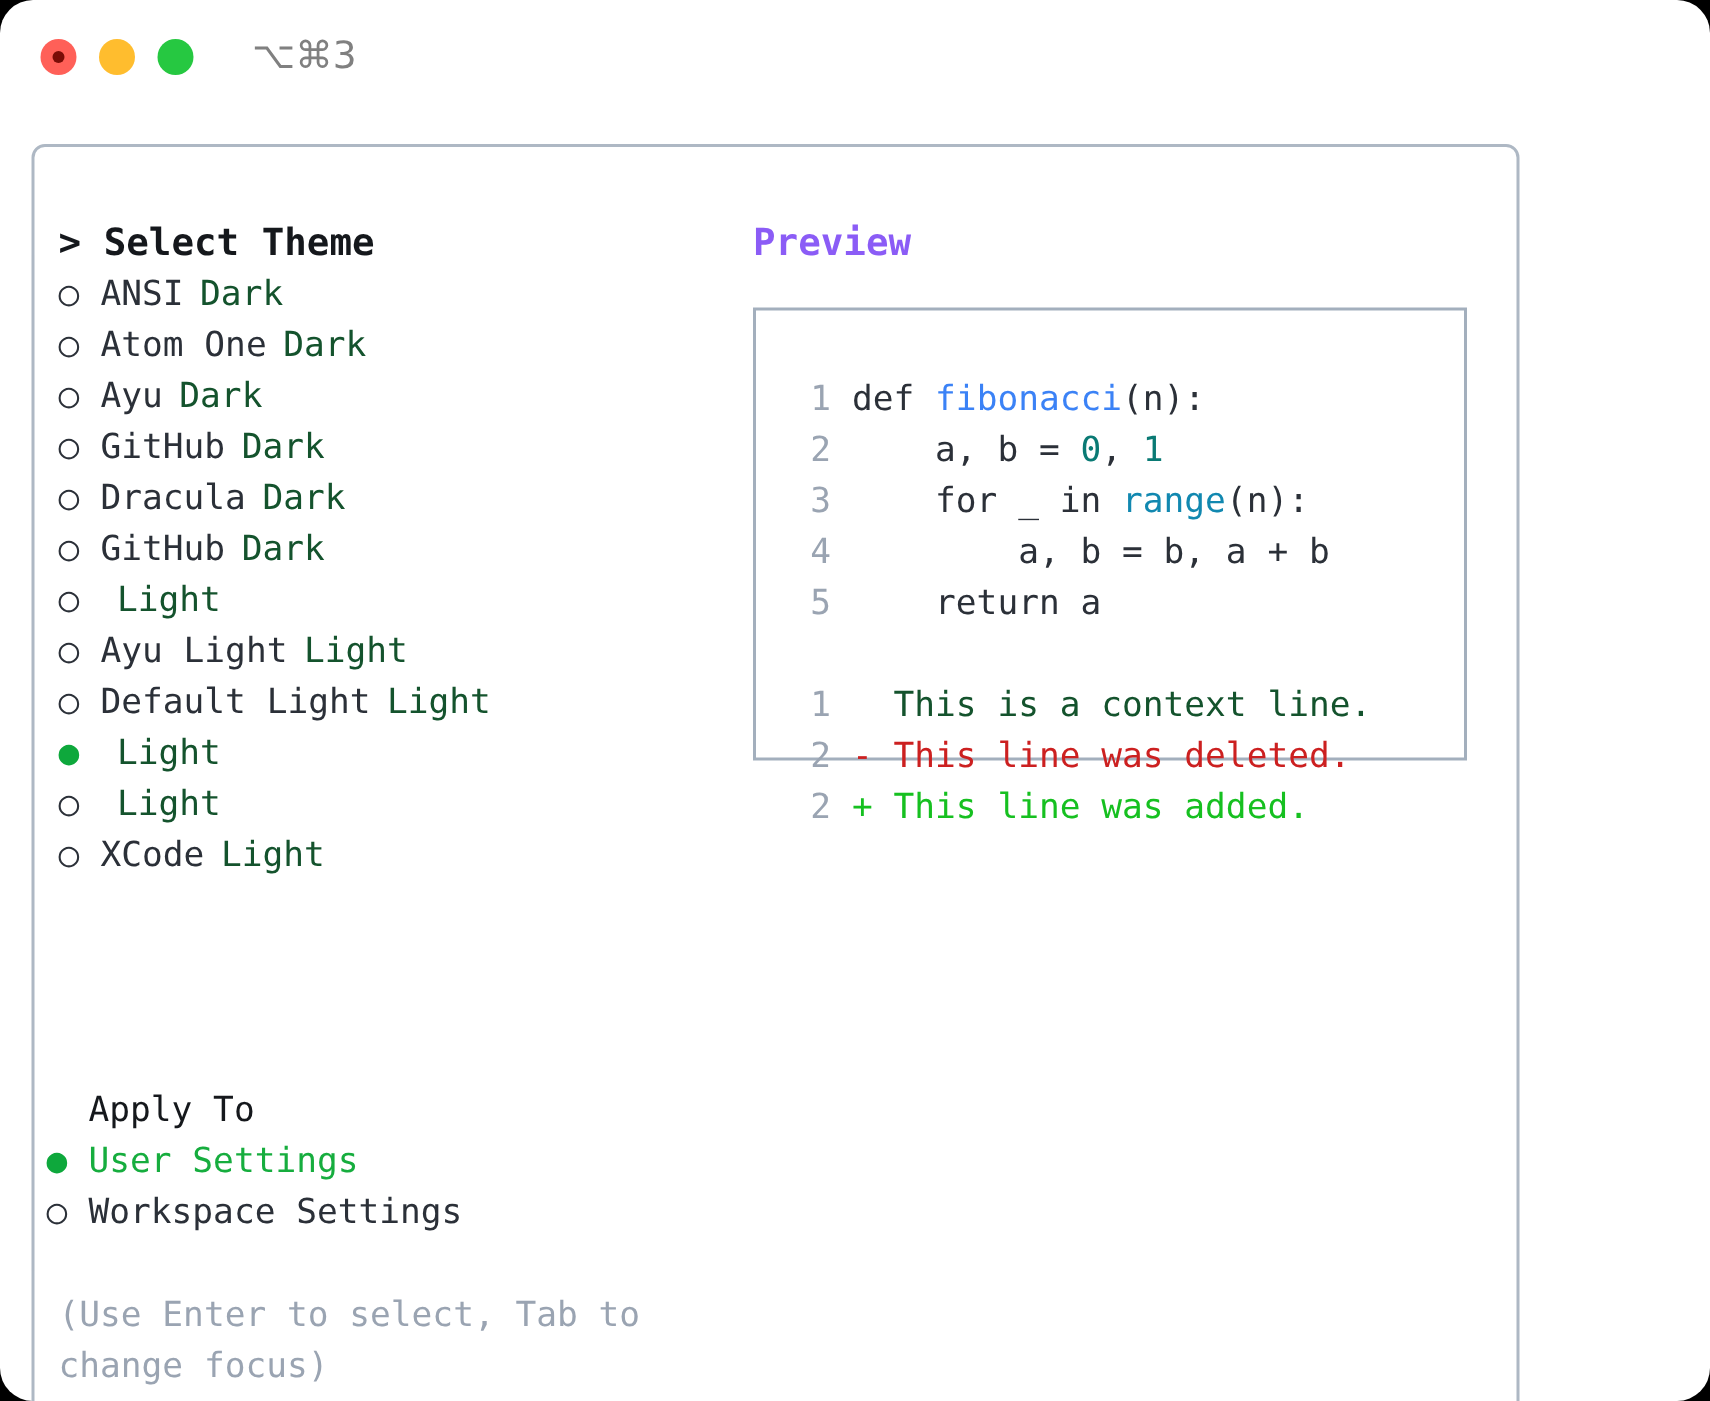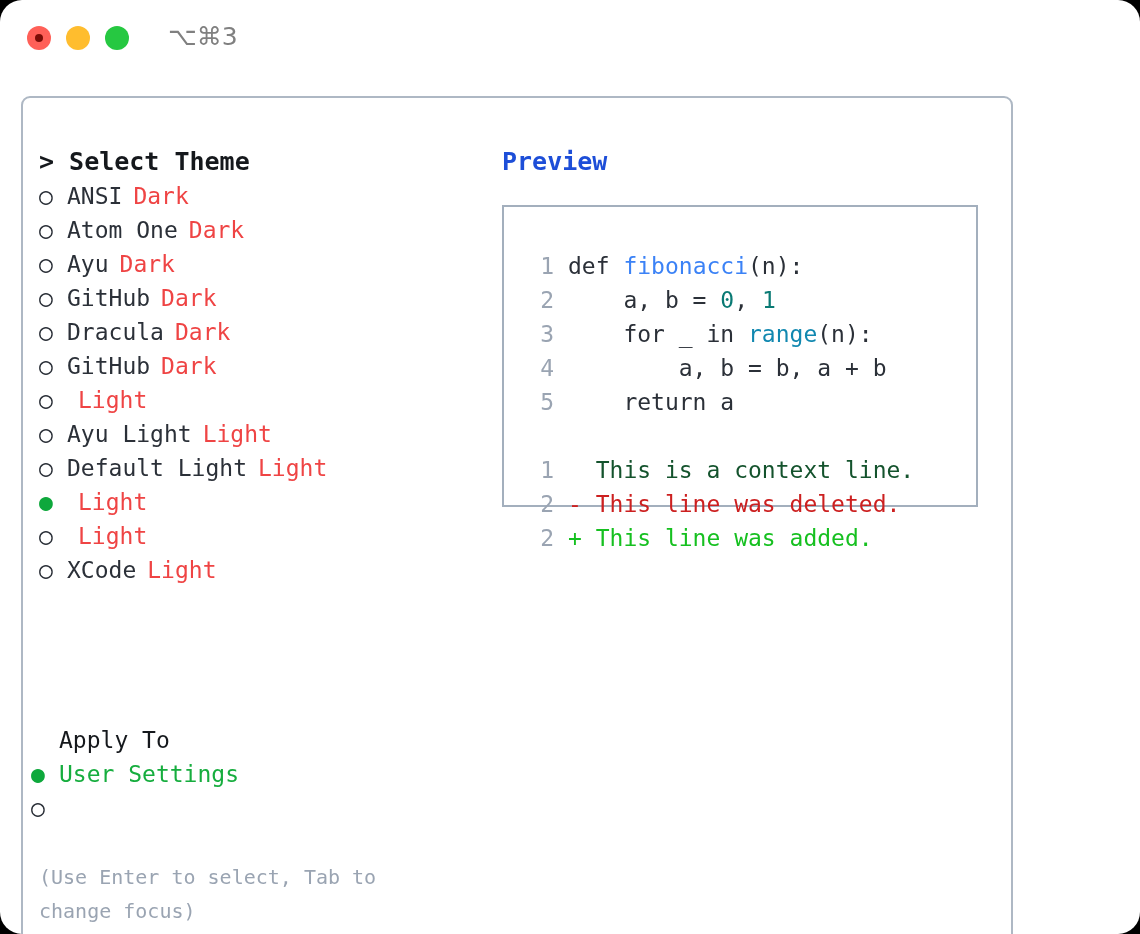"Preview" #preview-heading { color: #1d4ed8 -> #8b5cf6 }
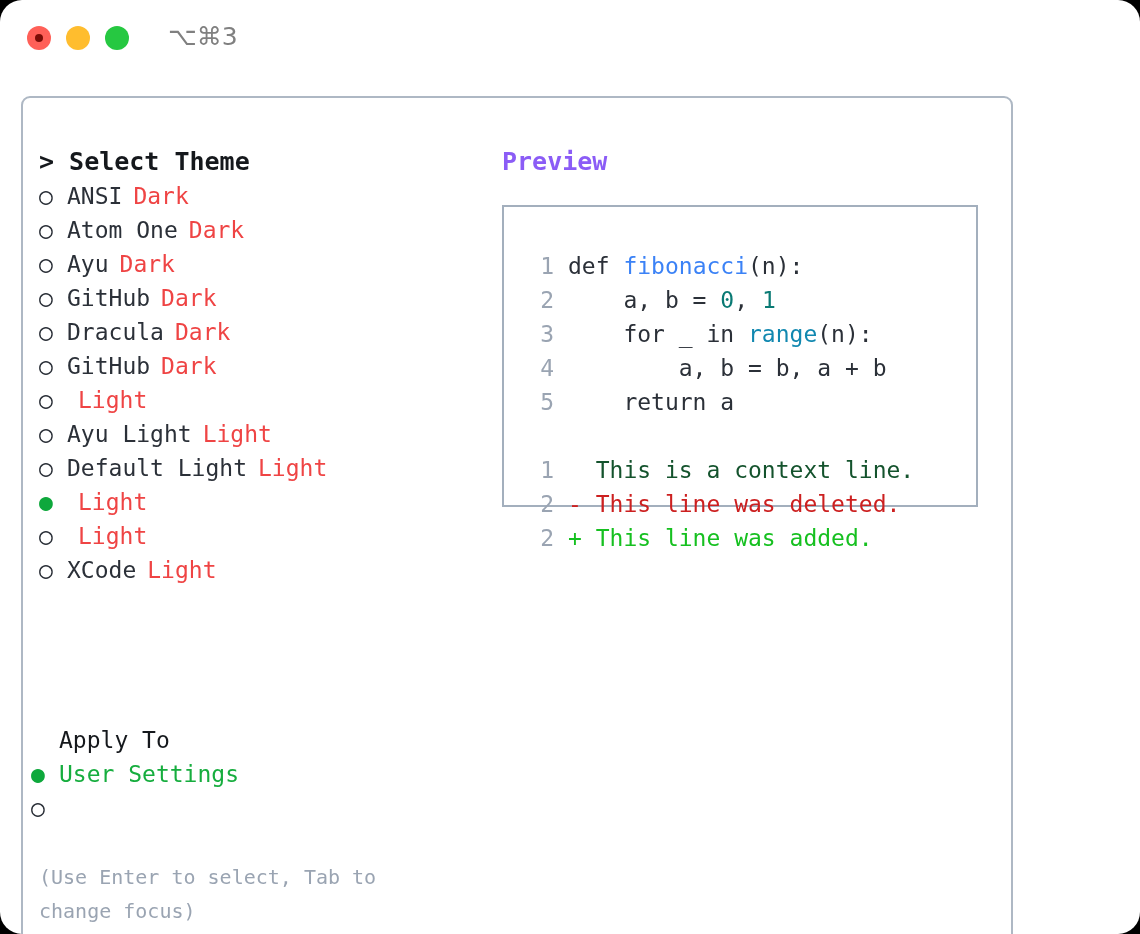"Dark" .theme-kind { color: #ef4444 -> #14532d }
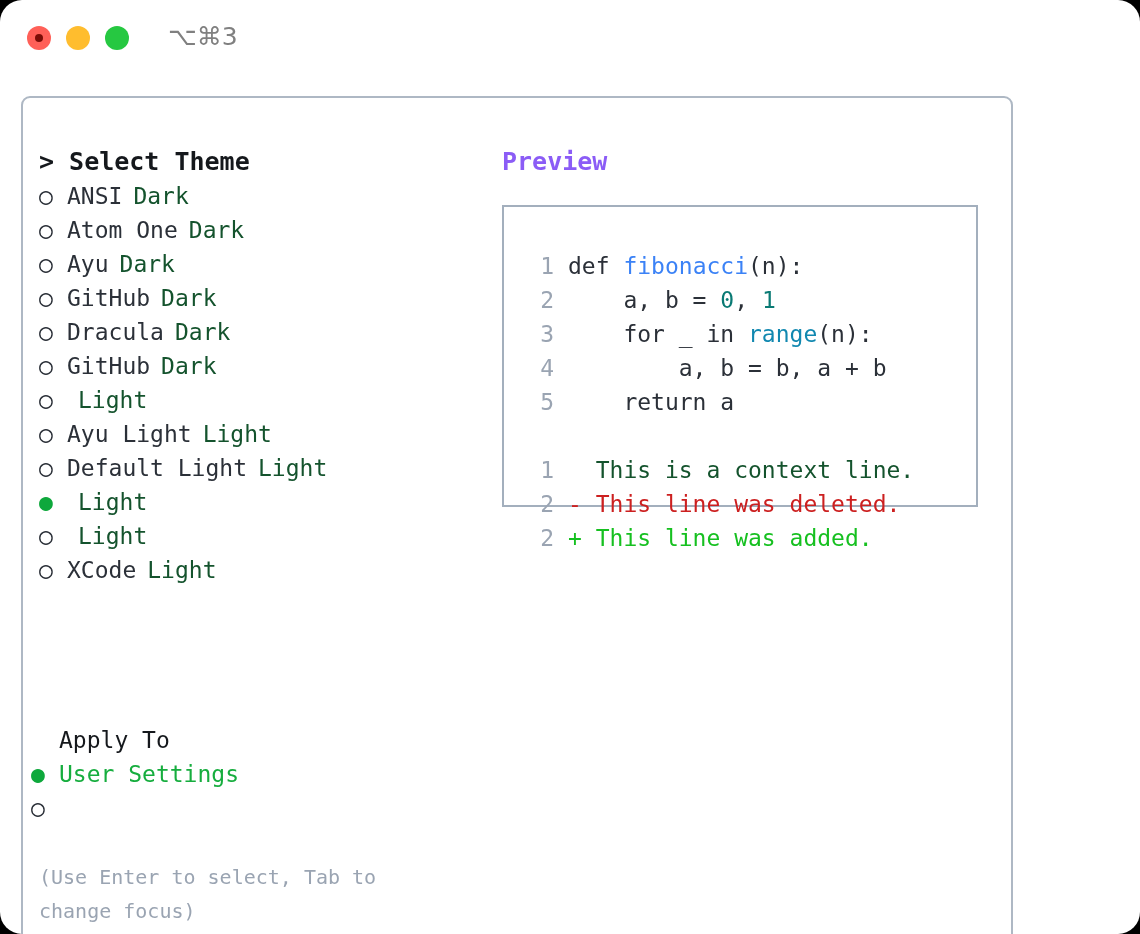"Workspace Settings" span.theme-name { html: none -> <span>Workspace Settings</span> }
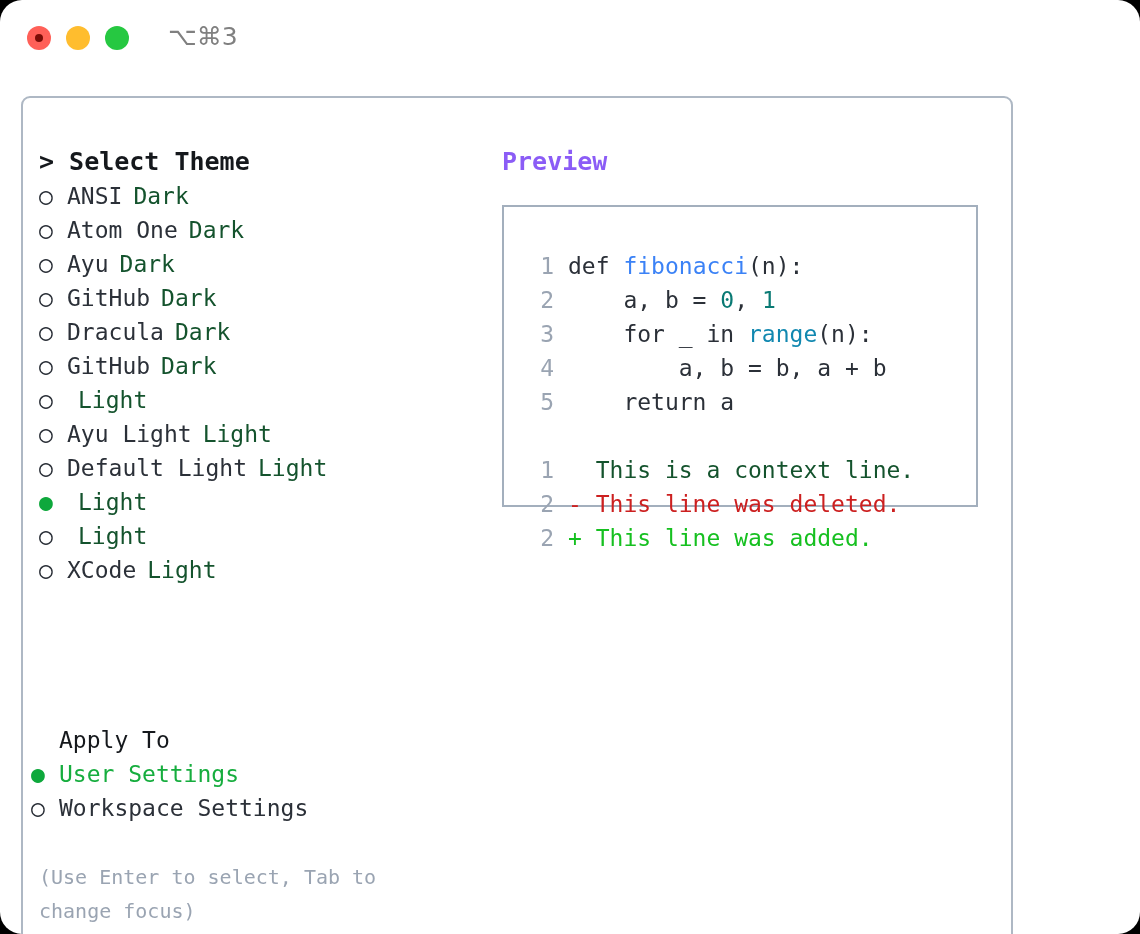"(Use Enter to select, Tab" #hint-text { font-size: 20px -> 23px }
